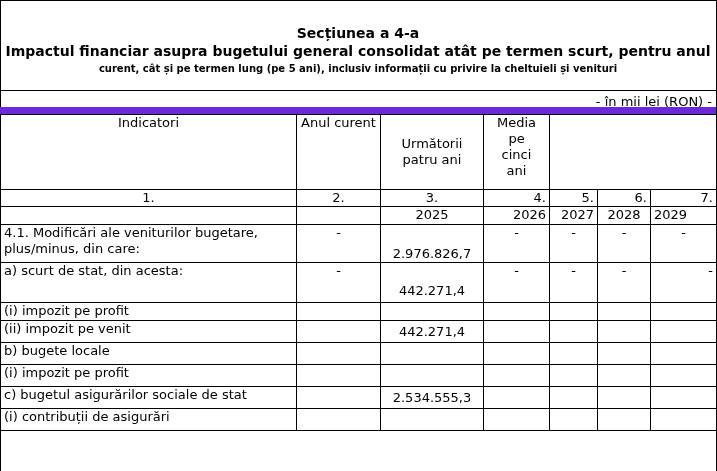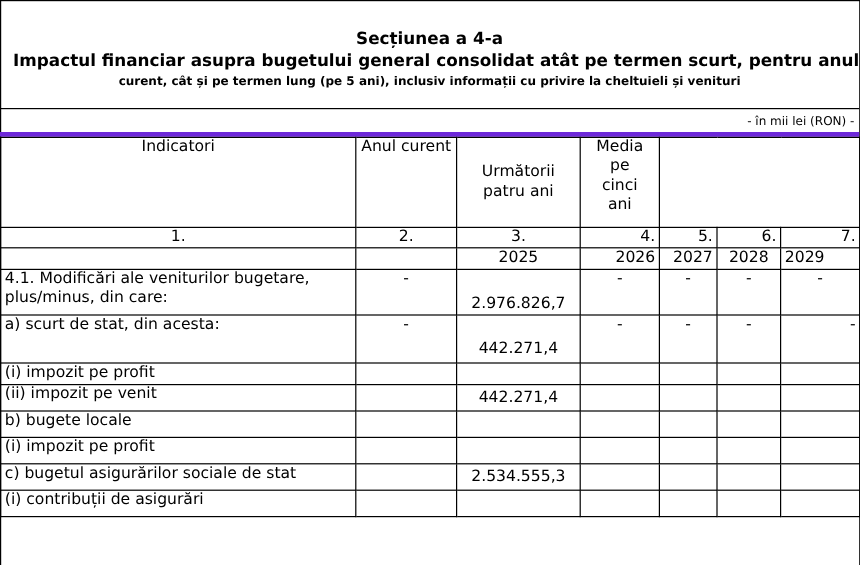"Impactul financiar asupra bugetului" .title-box .t1 { text-align: right -> center }
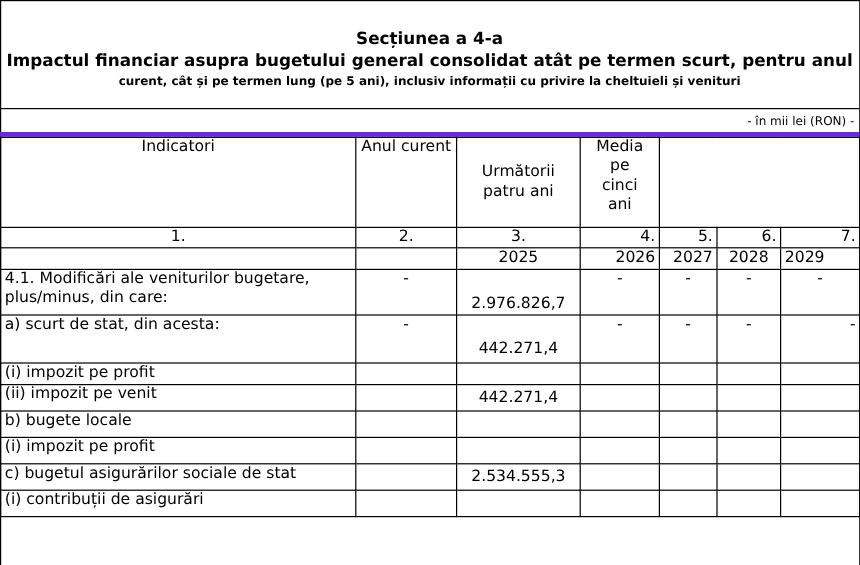"- în mii lei (RON)" .unit-row { border-bottom: 4px solid #6d28d9 -> 7px solid #6d28d9; font-size: 10px -> 13px }
